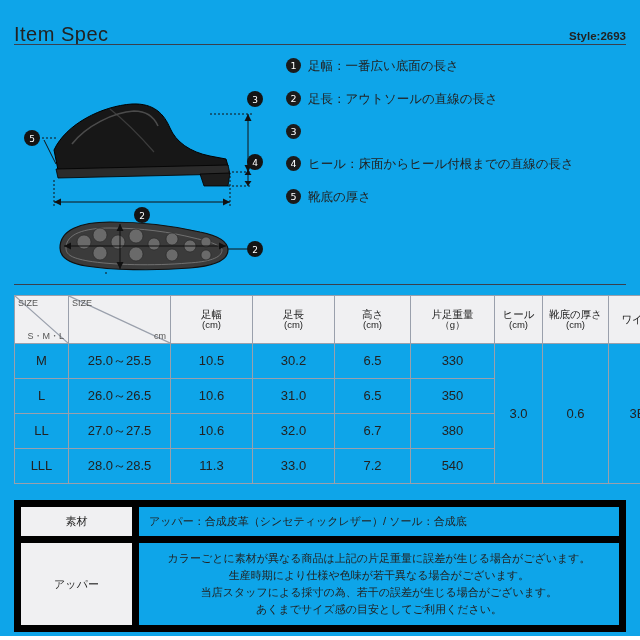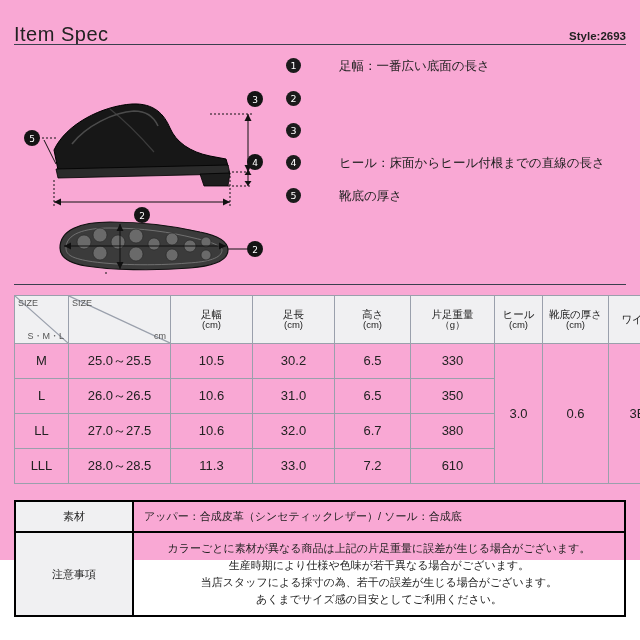"Item Spec" #page { background: #f9a8d4 -> #0ea5e9; height: 560px -> 636px }
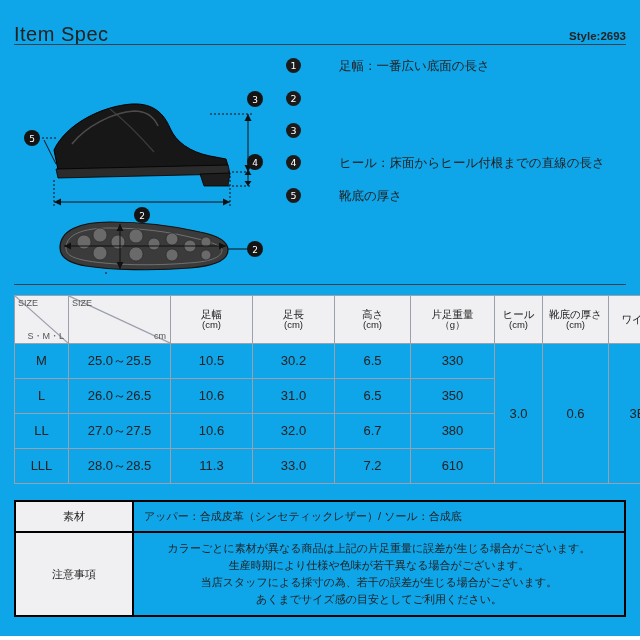"足幅：一番広い底面の長さ" .legend-text { margin-left: 31px -> none }
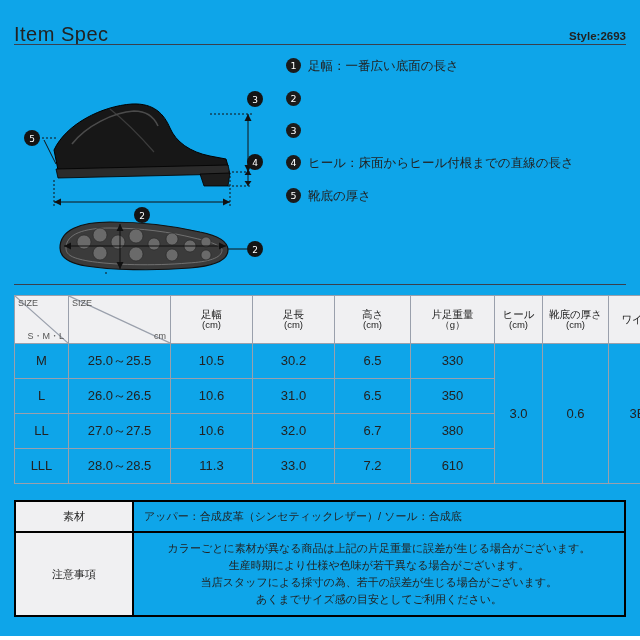"足長：アウトソールの直線の長さ" span.legend-text { html: none -> <span>足長：アウトソールの直線の長さ</span> }
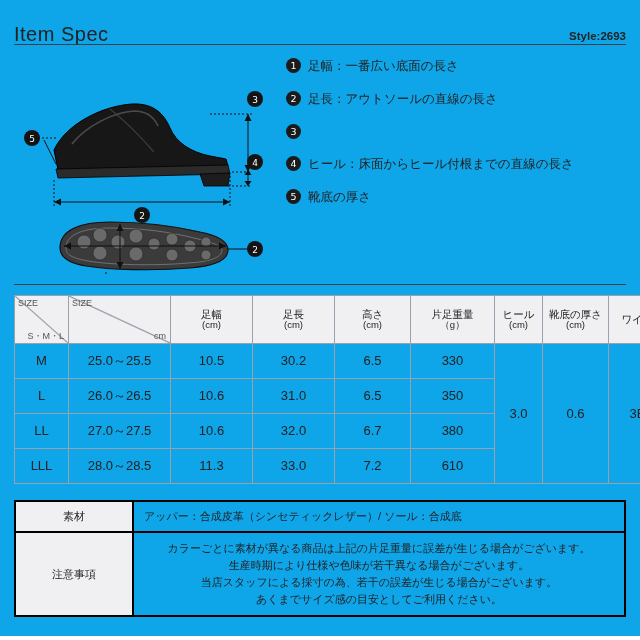"610" td { text: 610 -> 540 }
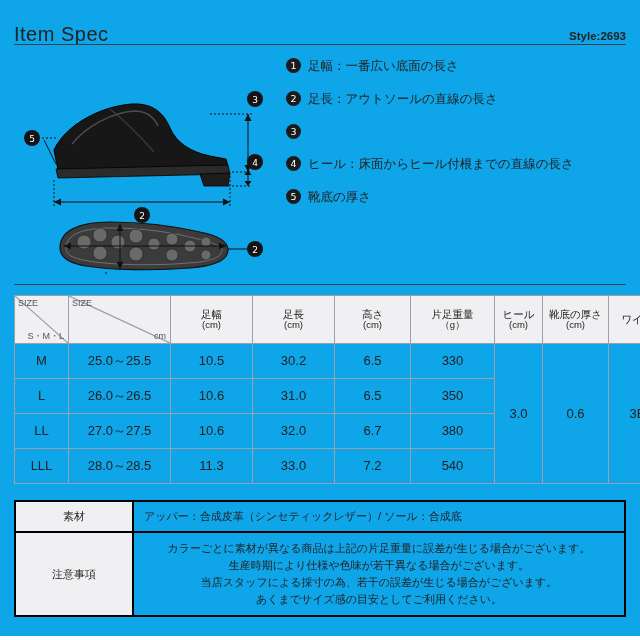"素材" table.foot td { border: 2px solid #000000 -> 7px solid #000000 }
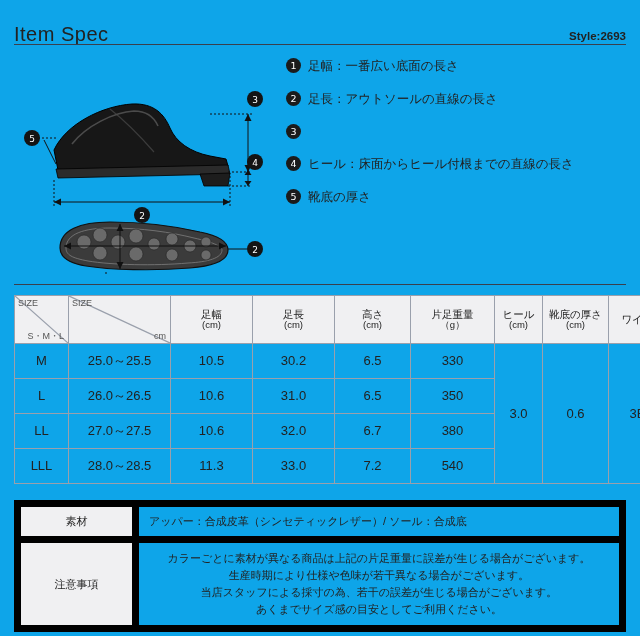"注意事項" td.foot-head { text: 注意事項 -> アッパー }
